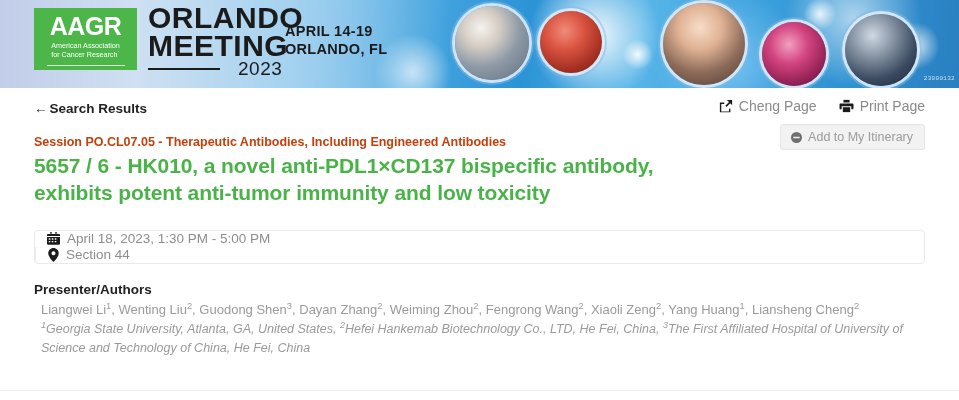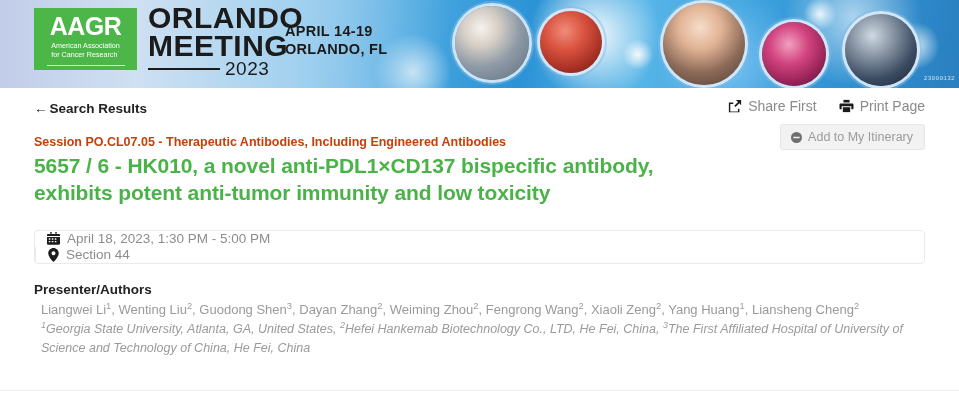"2023" .bt-year { margin-left: none -> 13px }
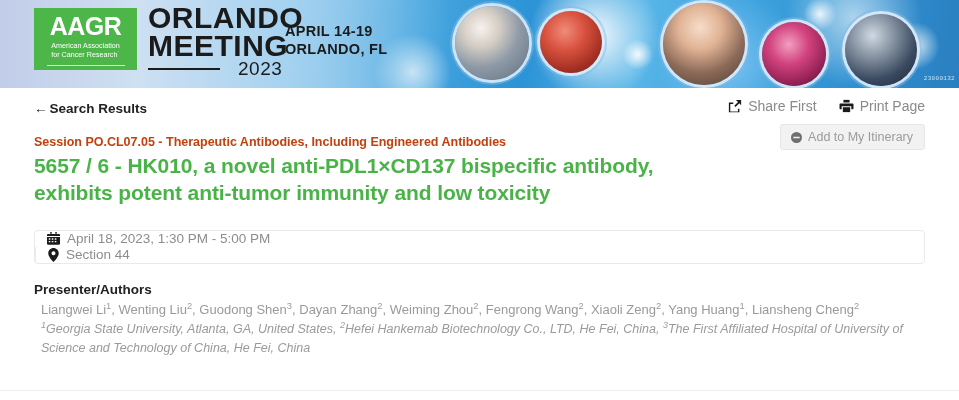"Share First" span { text: Share First -> Cheng Page }
